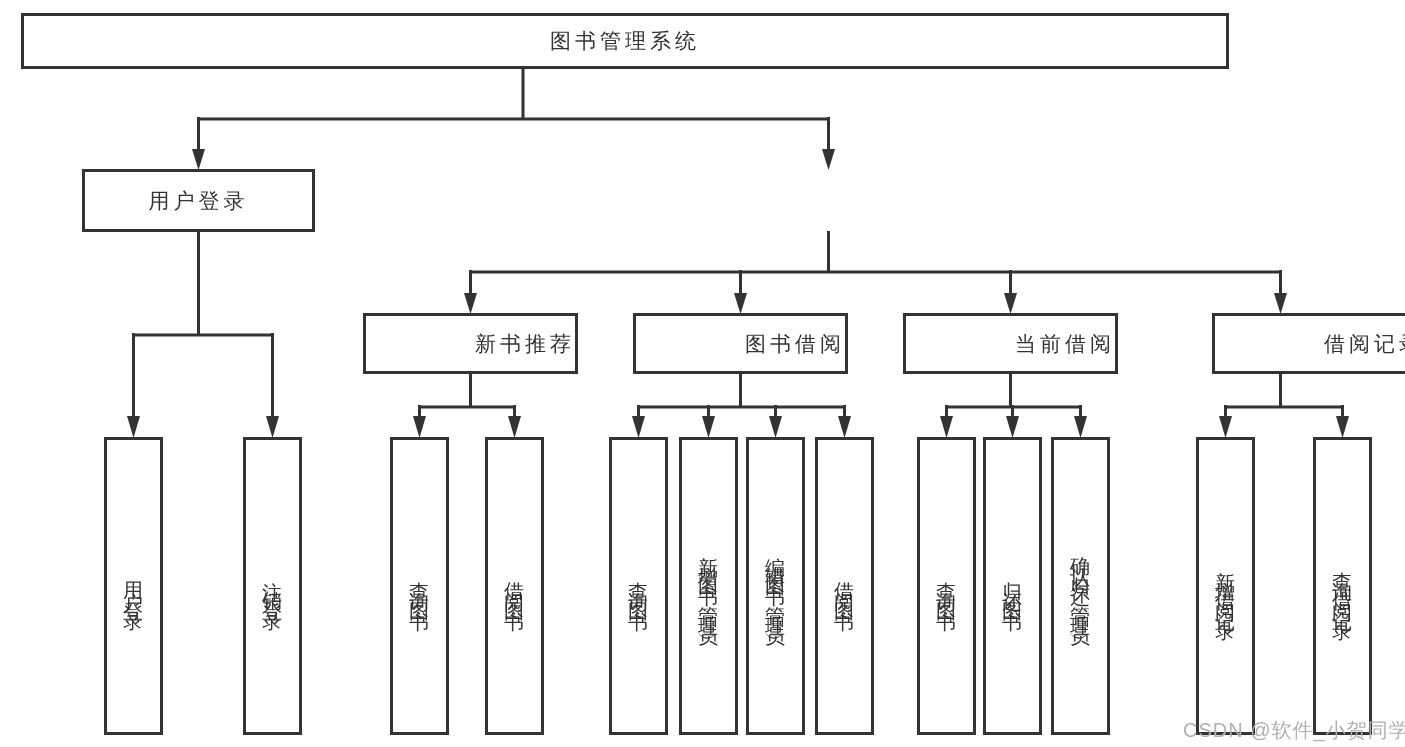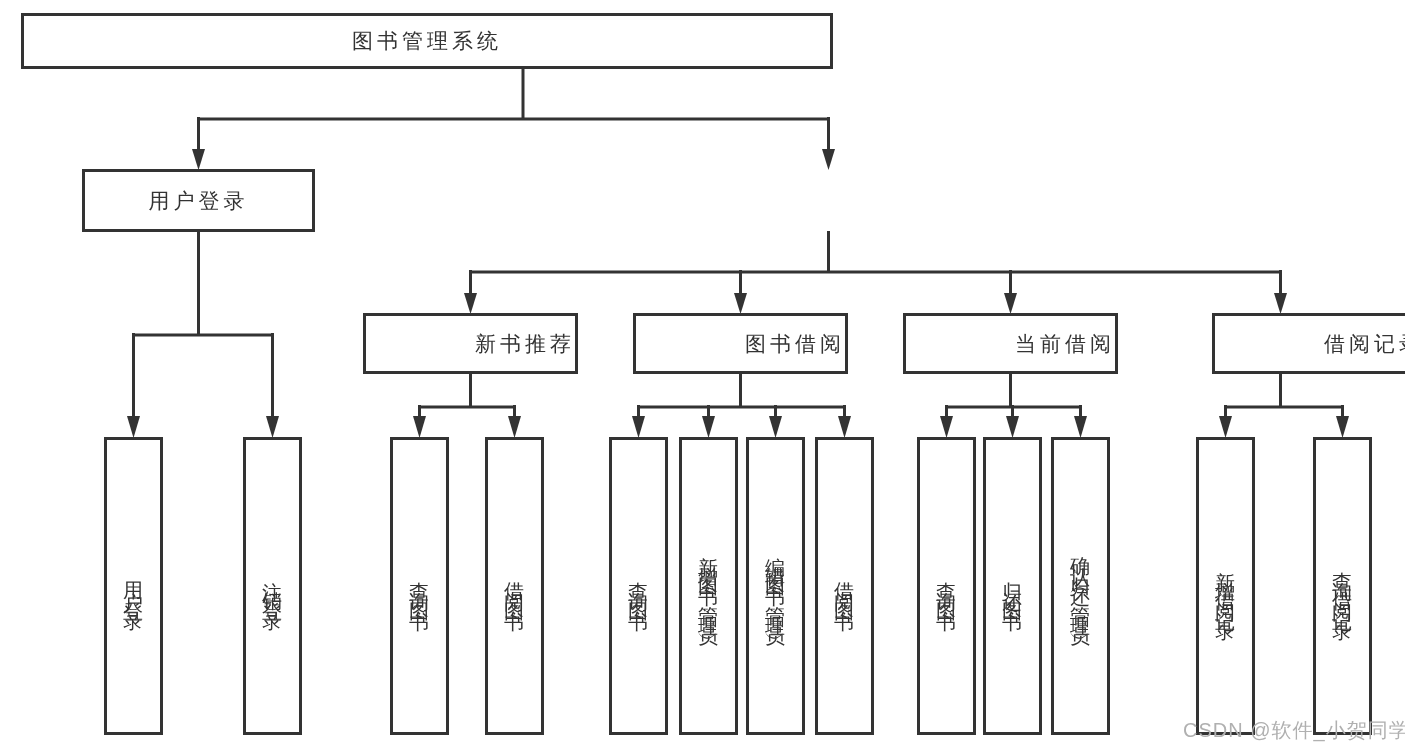"图书管理系统" .root { width: 812px -> 1208px }
